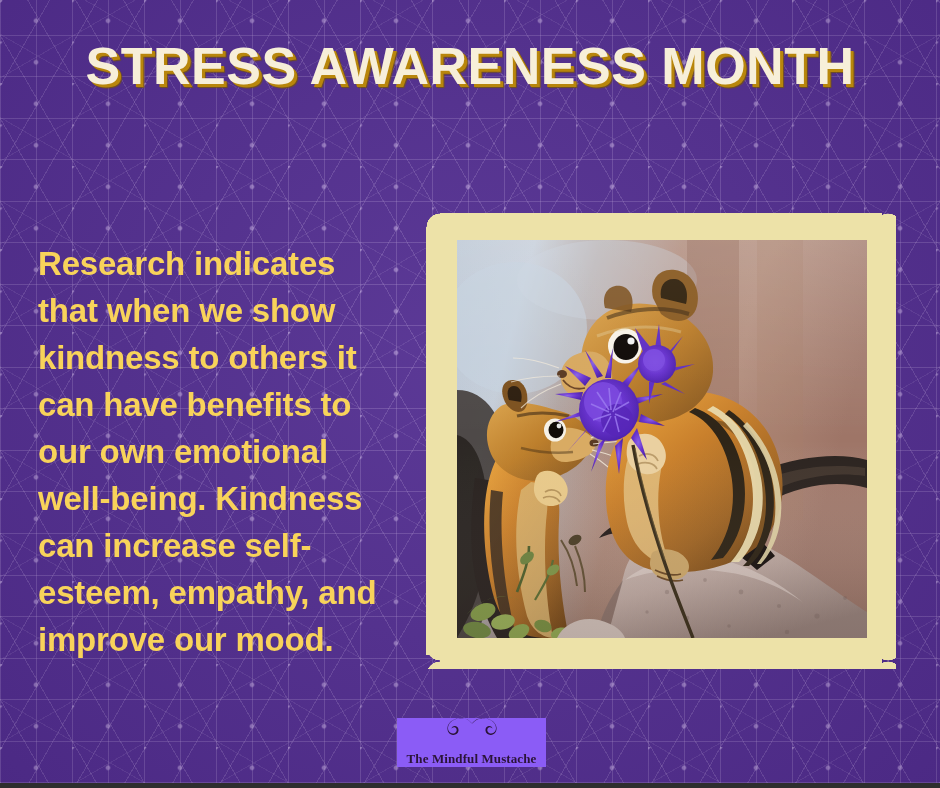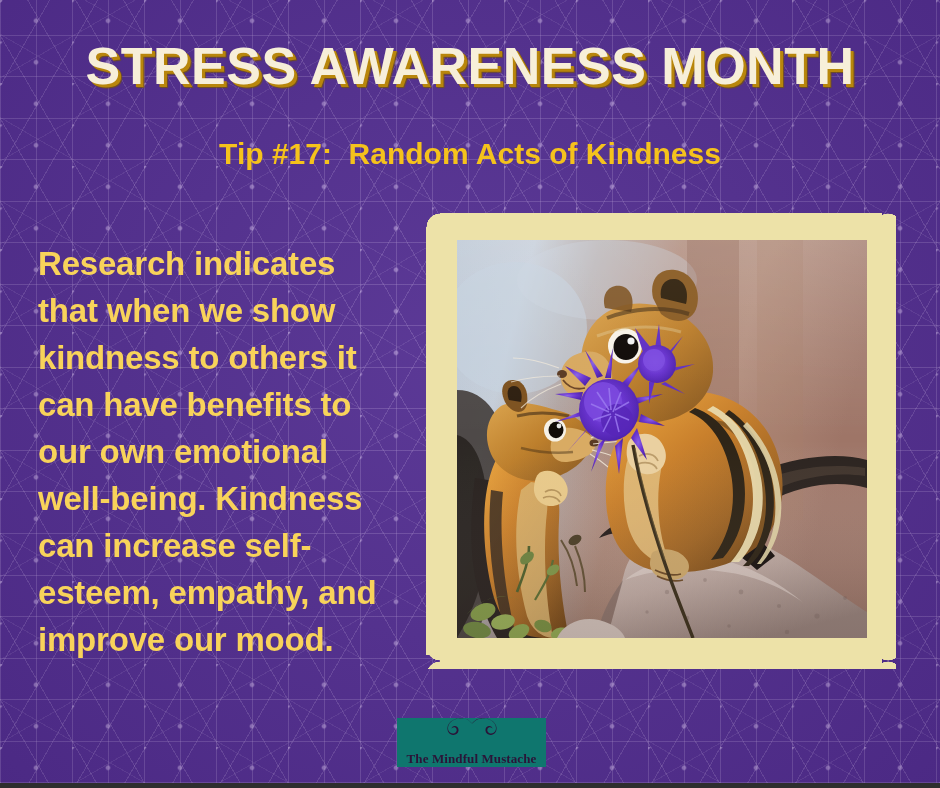"Tip #17: Random Acts of" div.subtitle { html: <div>Tip #17: Random Acts of Kindness</div> -> none }
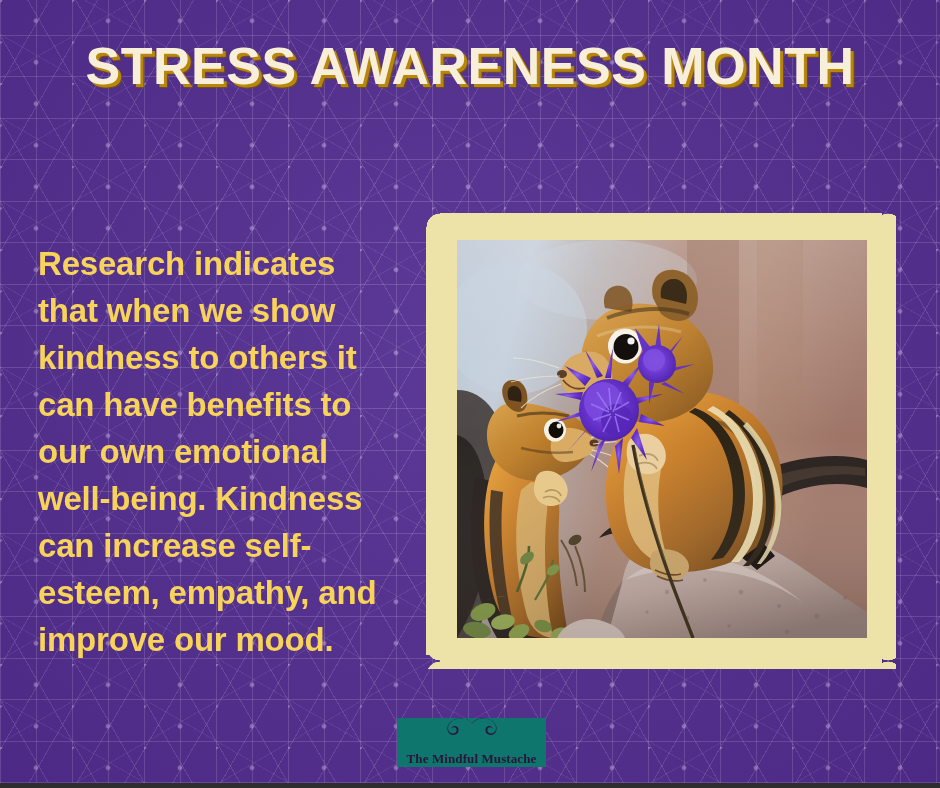"The Mindful Mustache" .logo-box { background: #0f766e -> #8b5cf6 }
